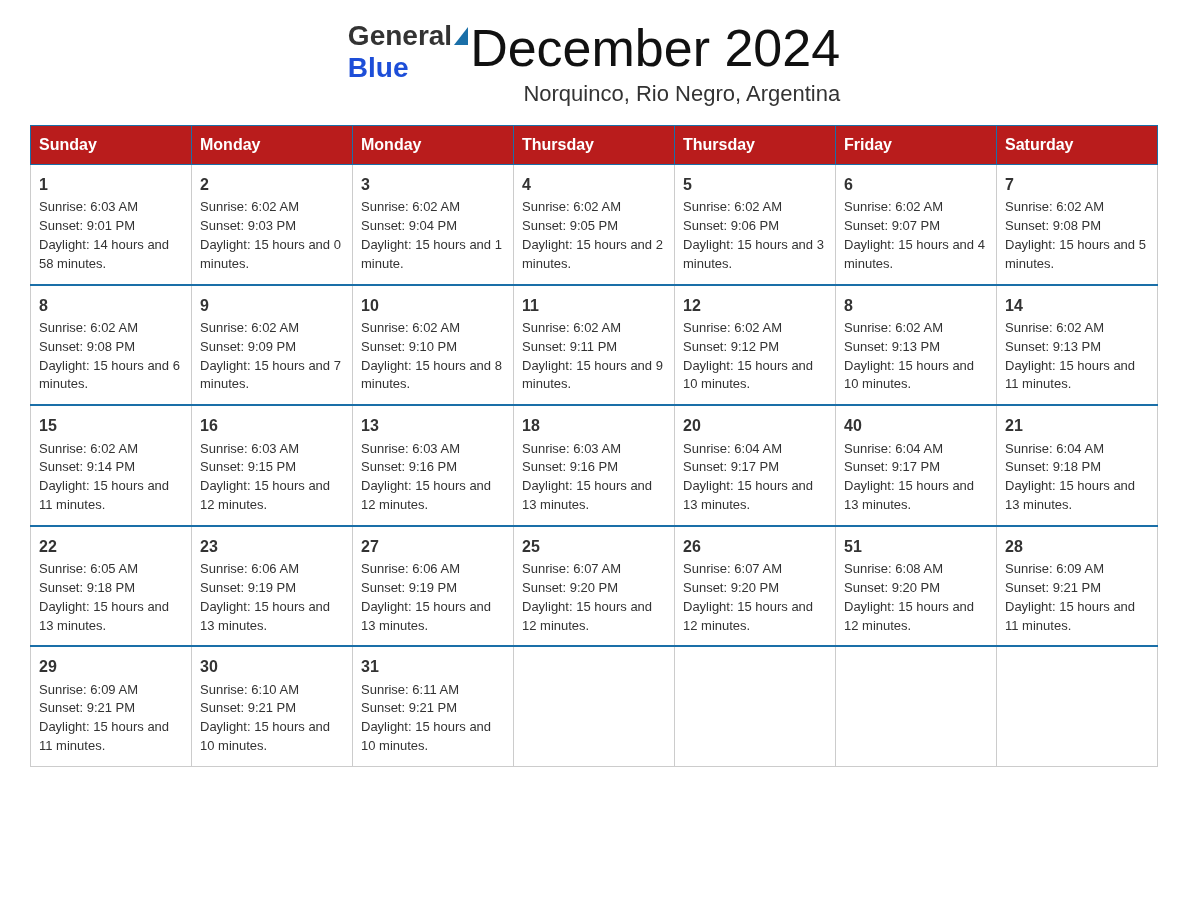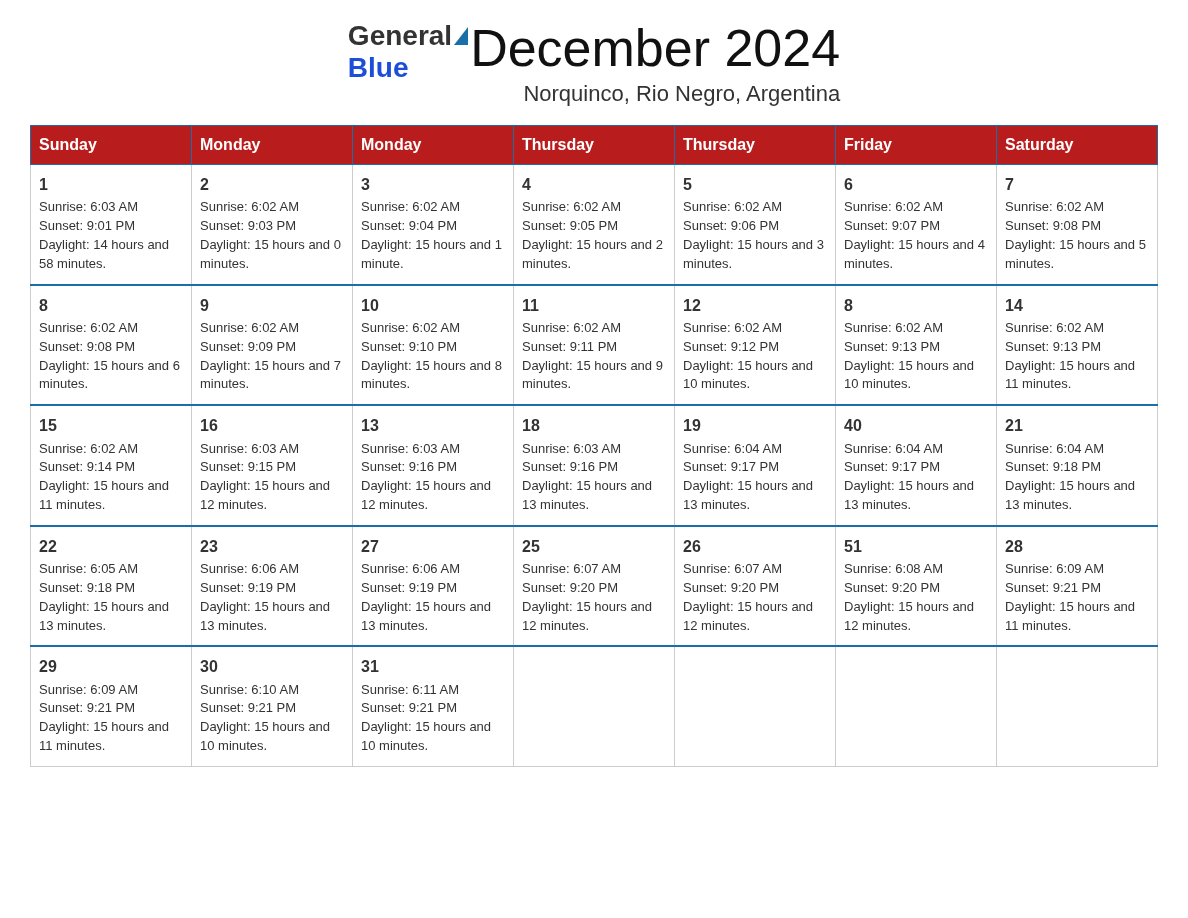"19" span.day-num { text: 19 -> 20 }
